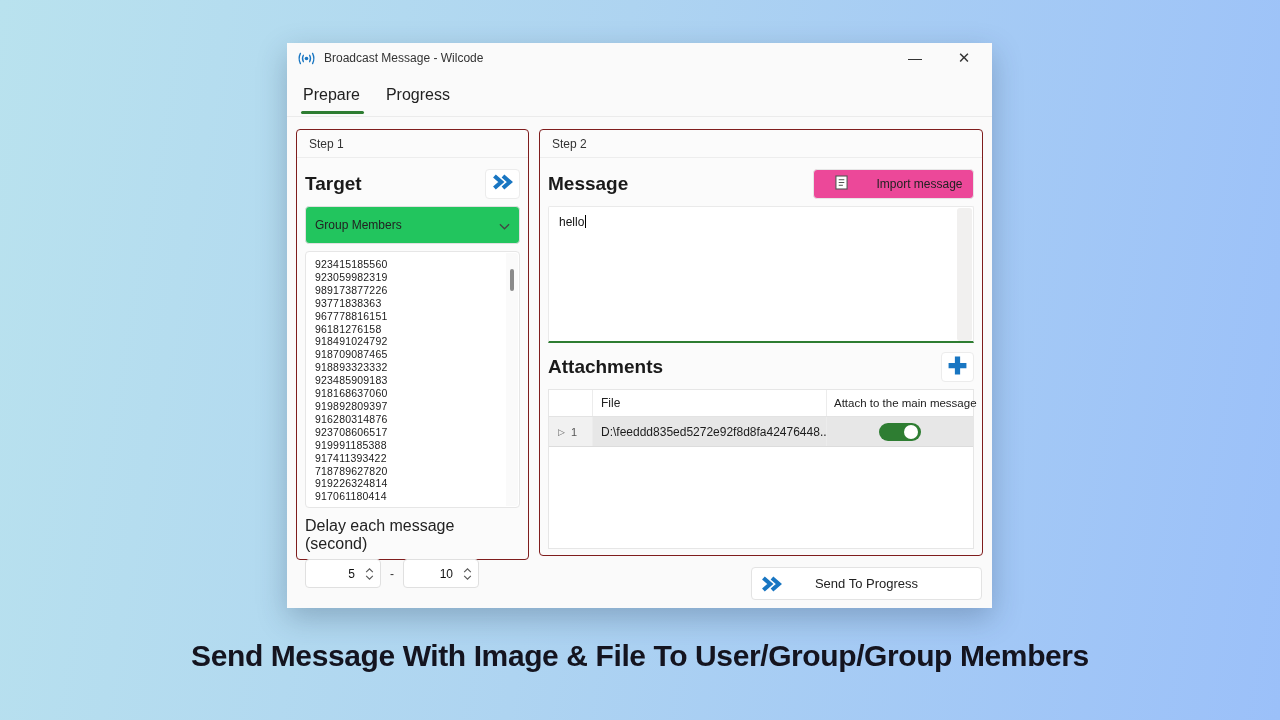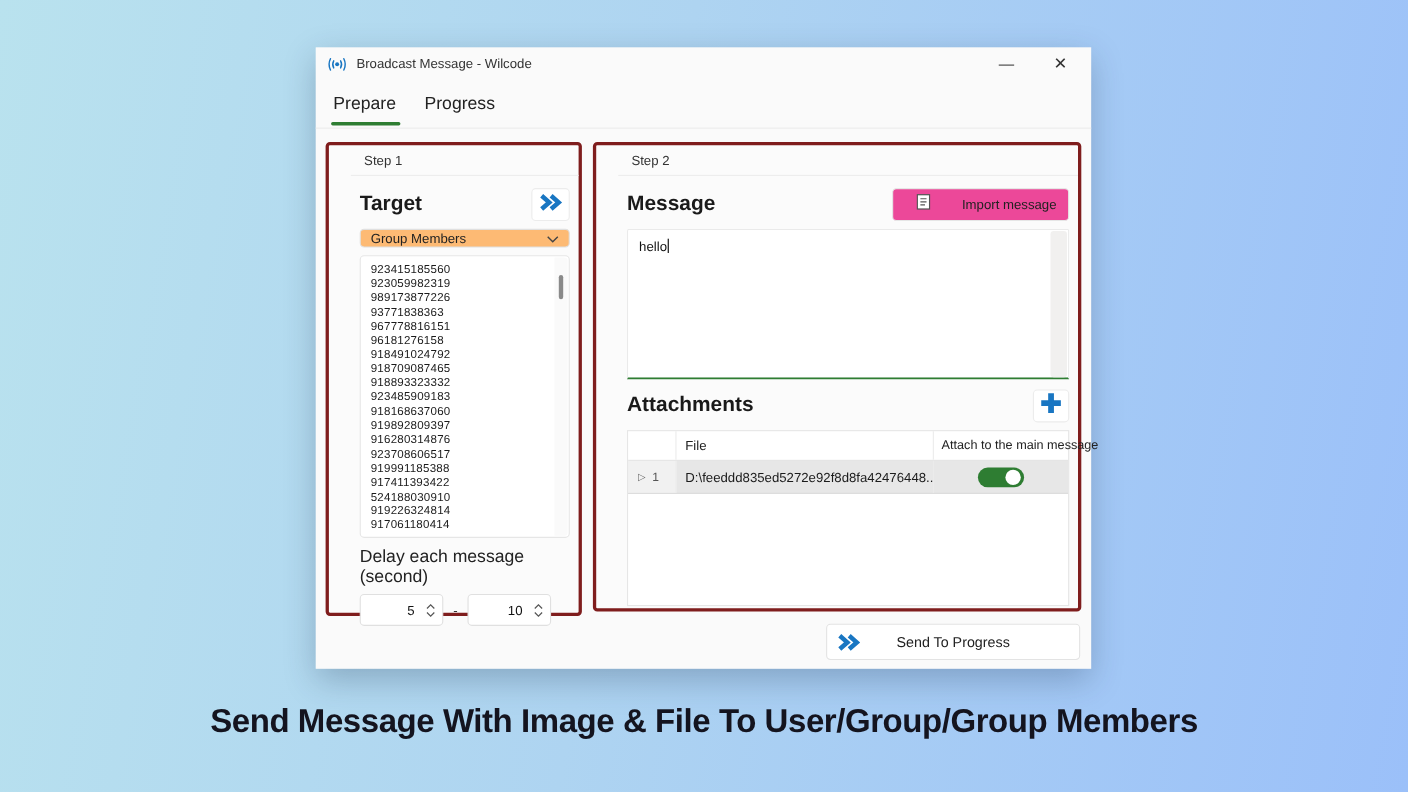"Step 1" .panel { border: 3px solid #7f1d1d -> 1px solid #7f1d1d; padding-left: 20px -> none }
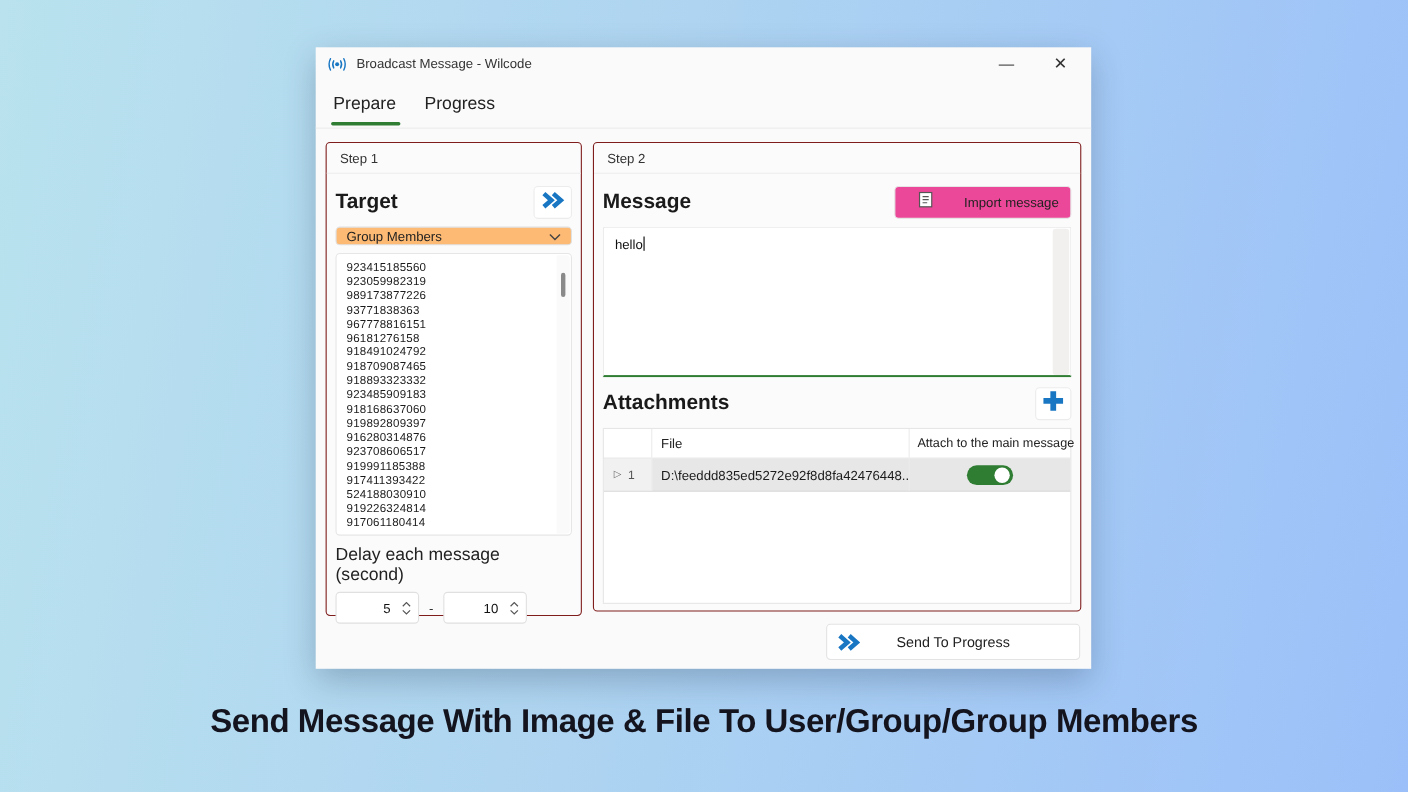"Group Members" .dropdown { background: #fdba74 -> #22c55e; height: 17px -> 38px }
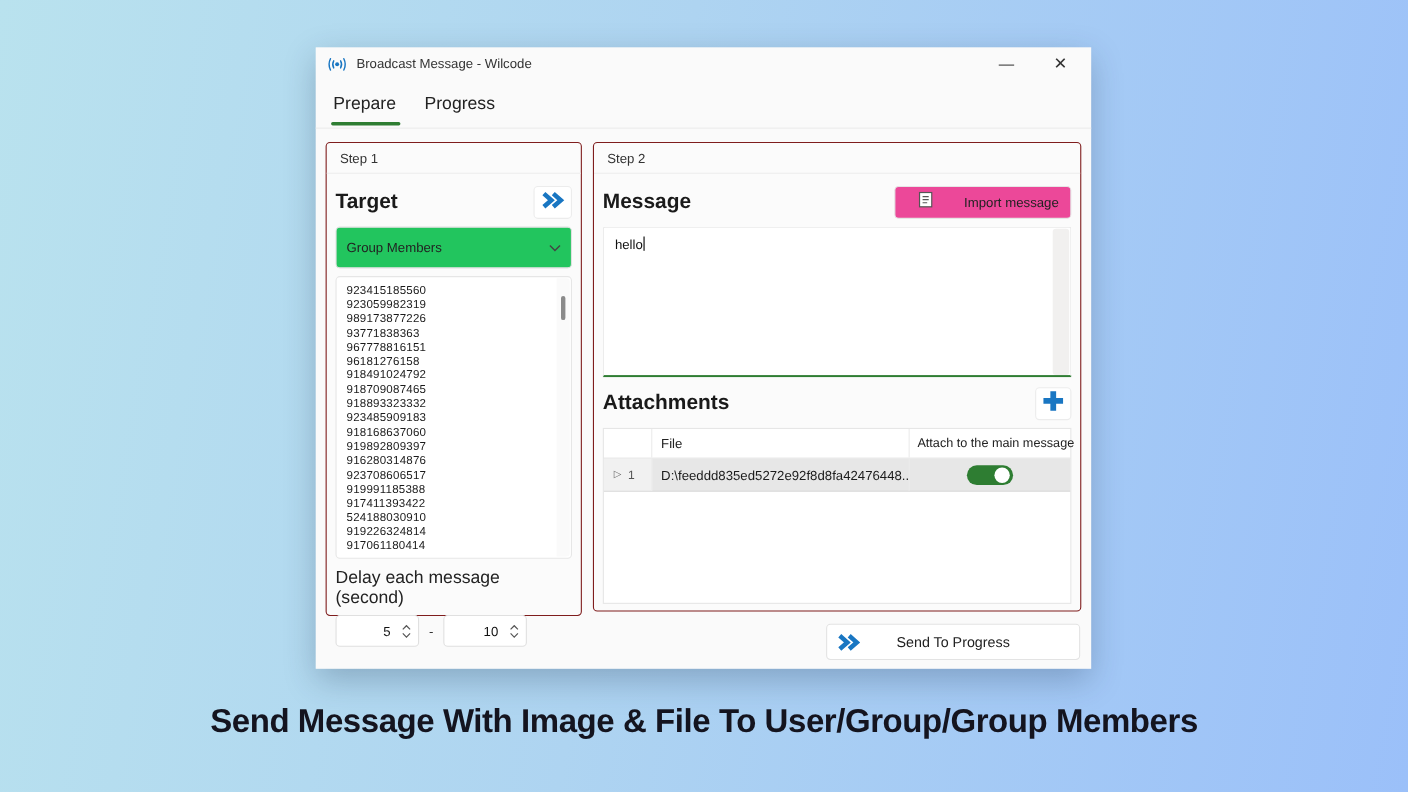"524188030910" div.num { text: 524188030910 -> 718789627820 }
